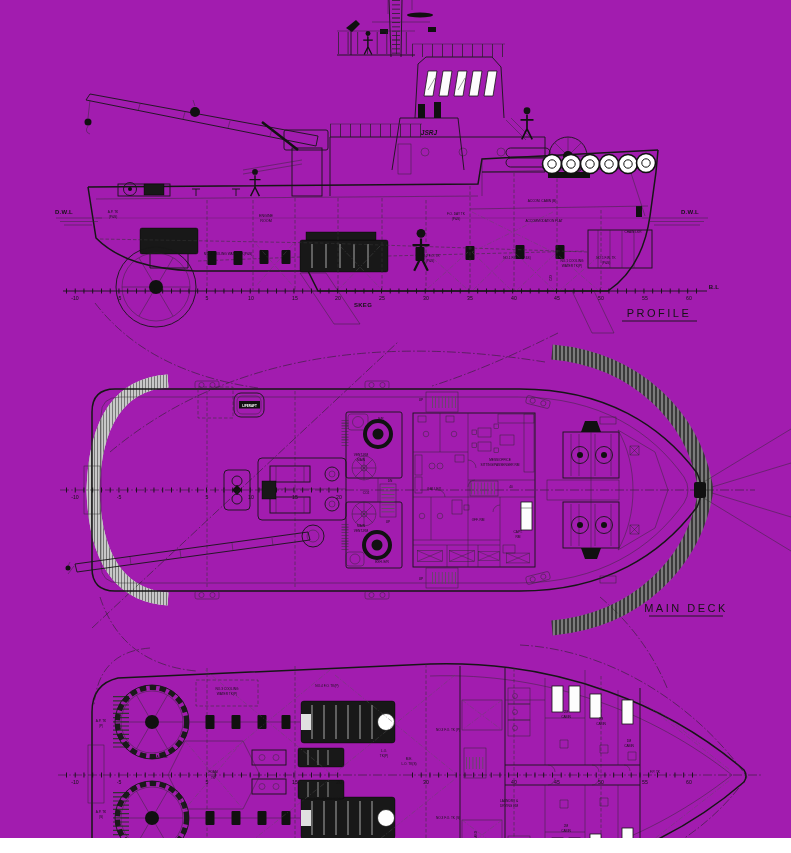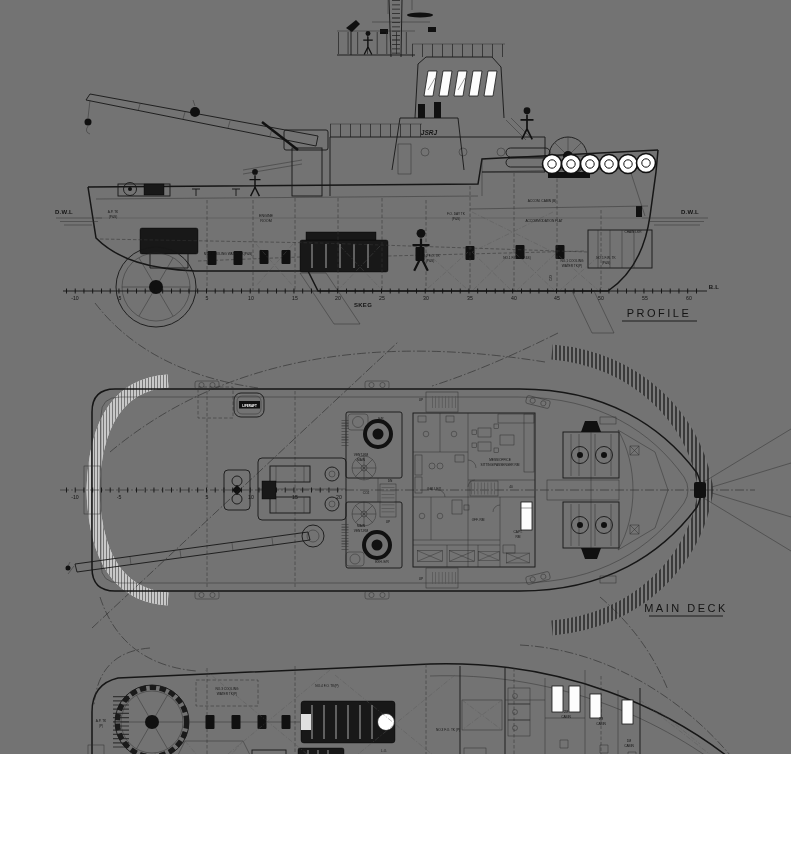"PROFILE" .sheet { background: #737373 -> #a21caf; height: 754px -> 838px }
